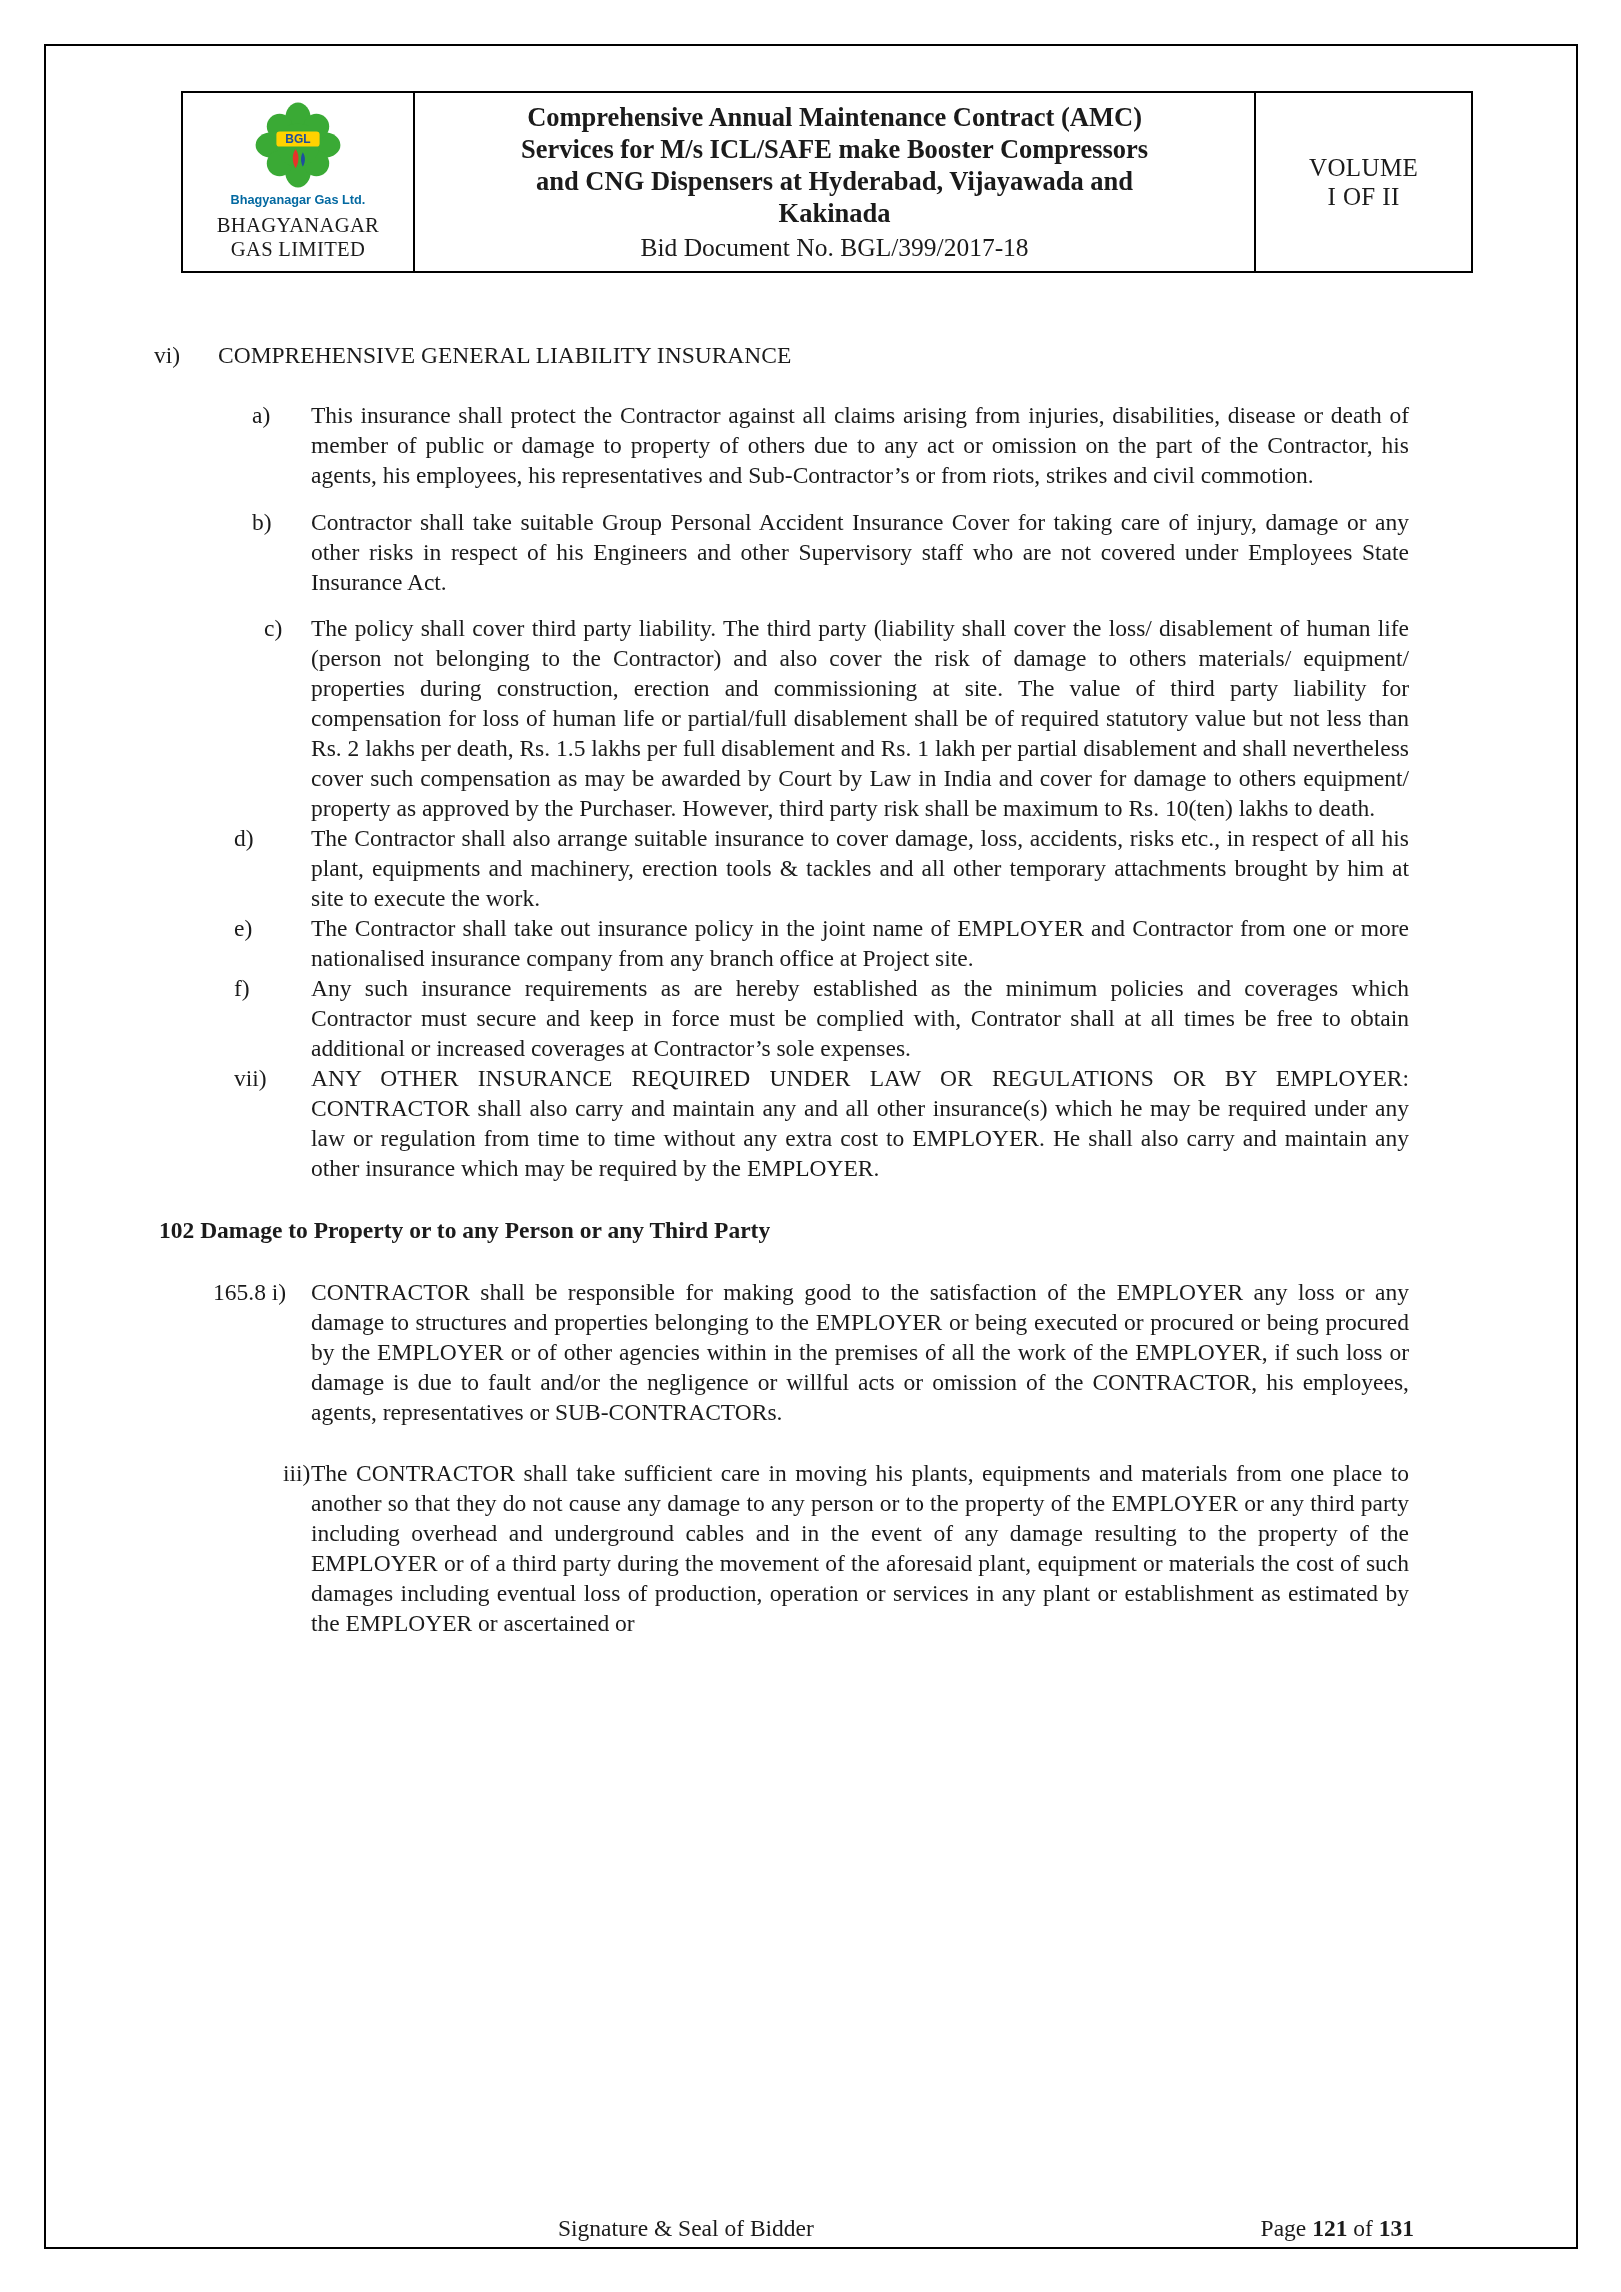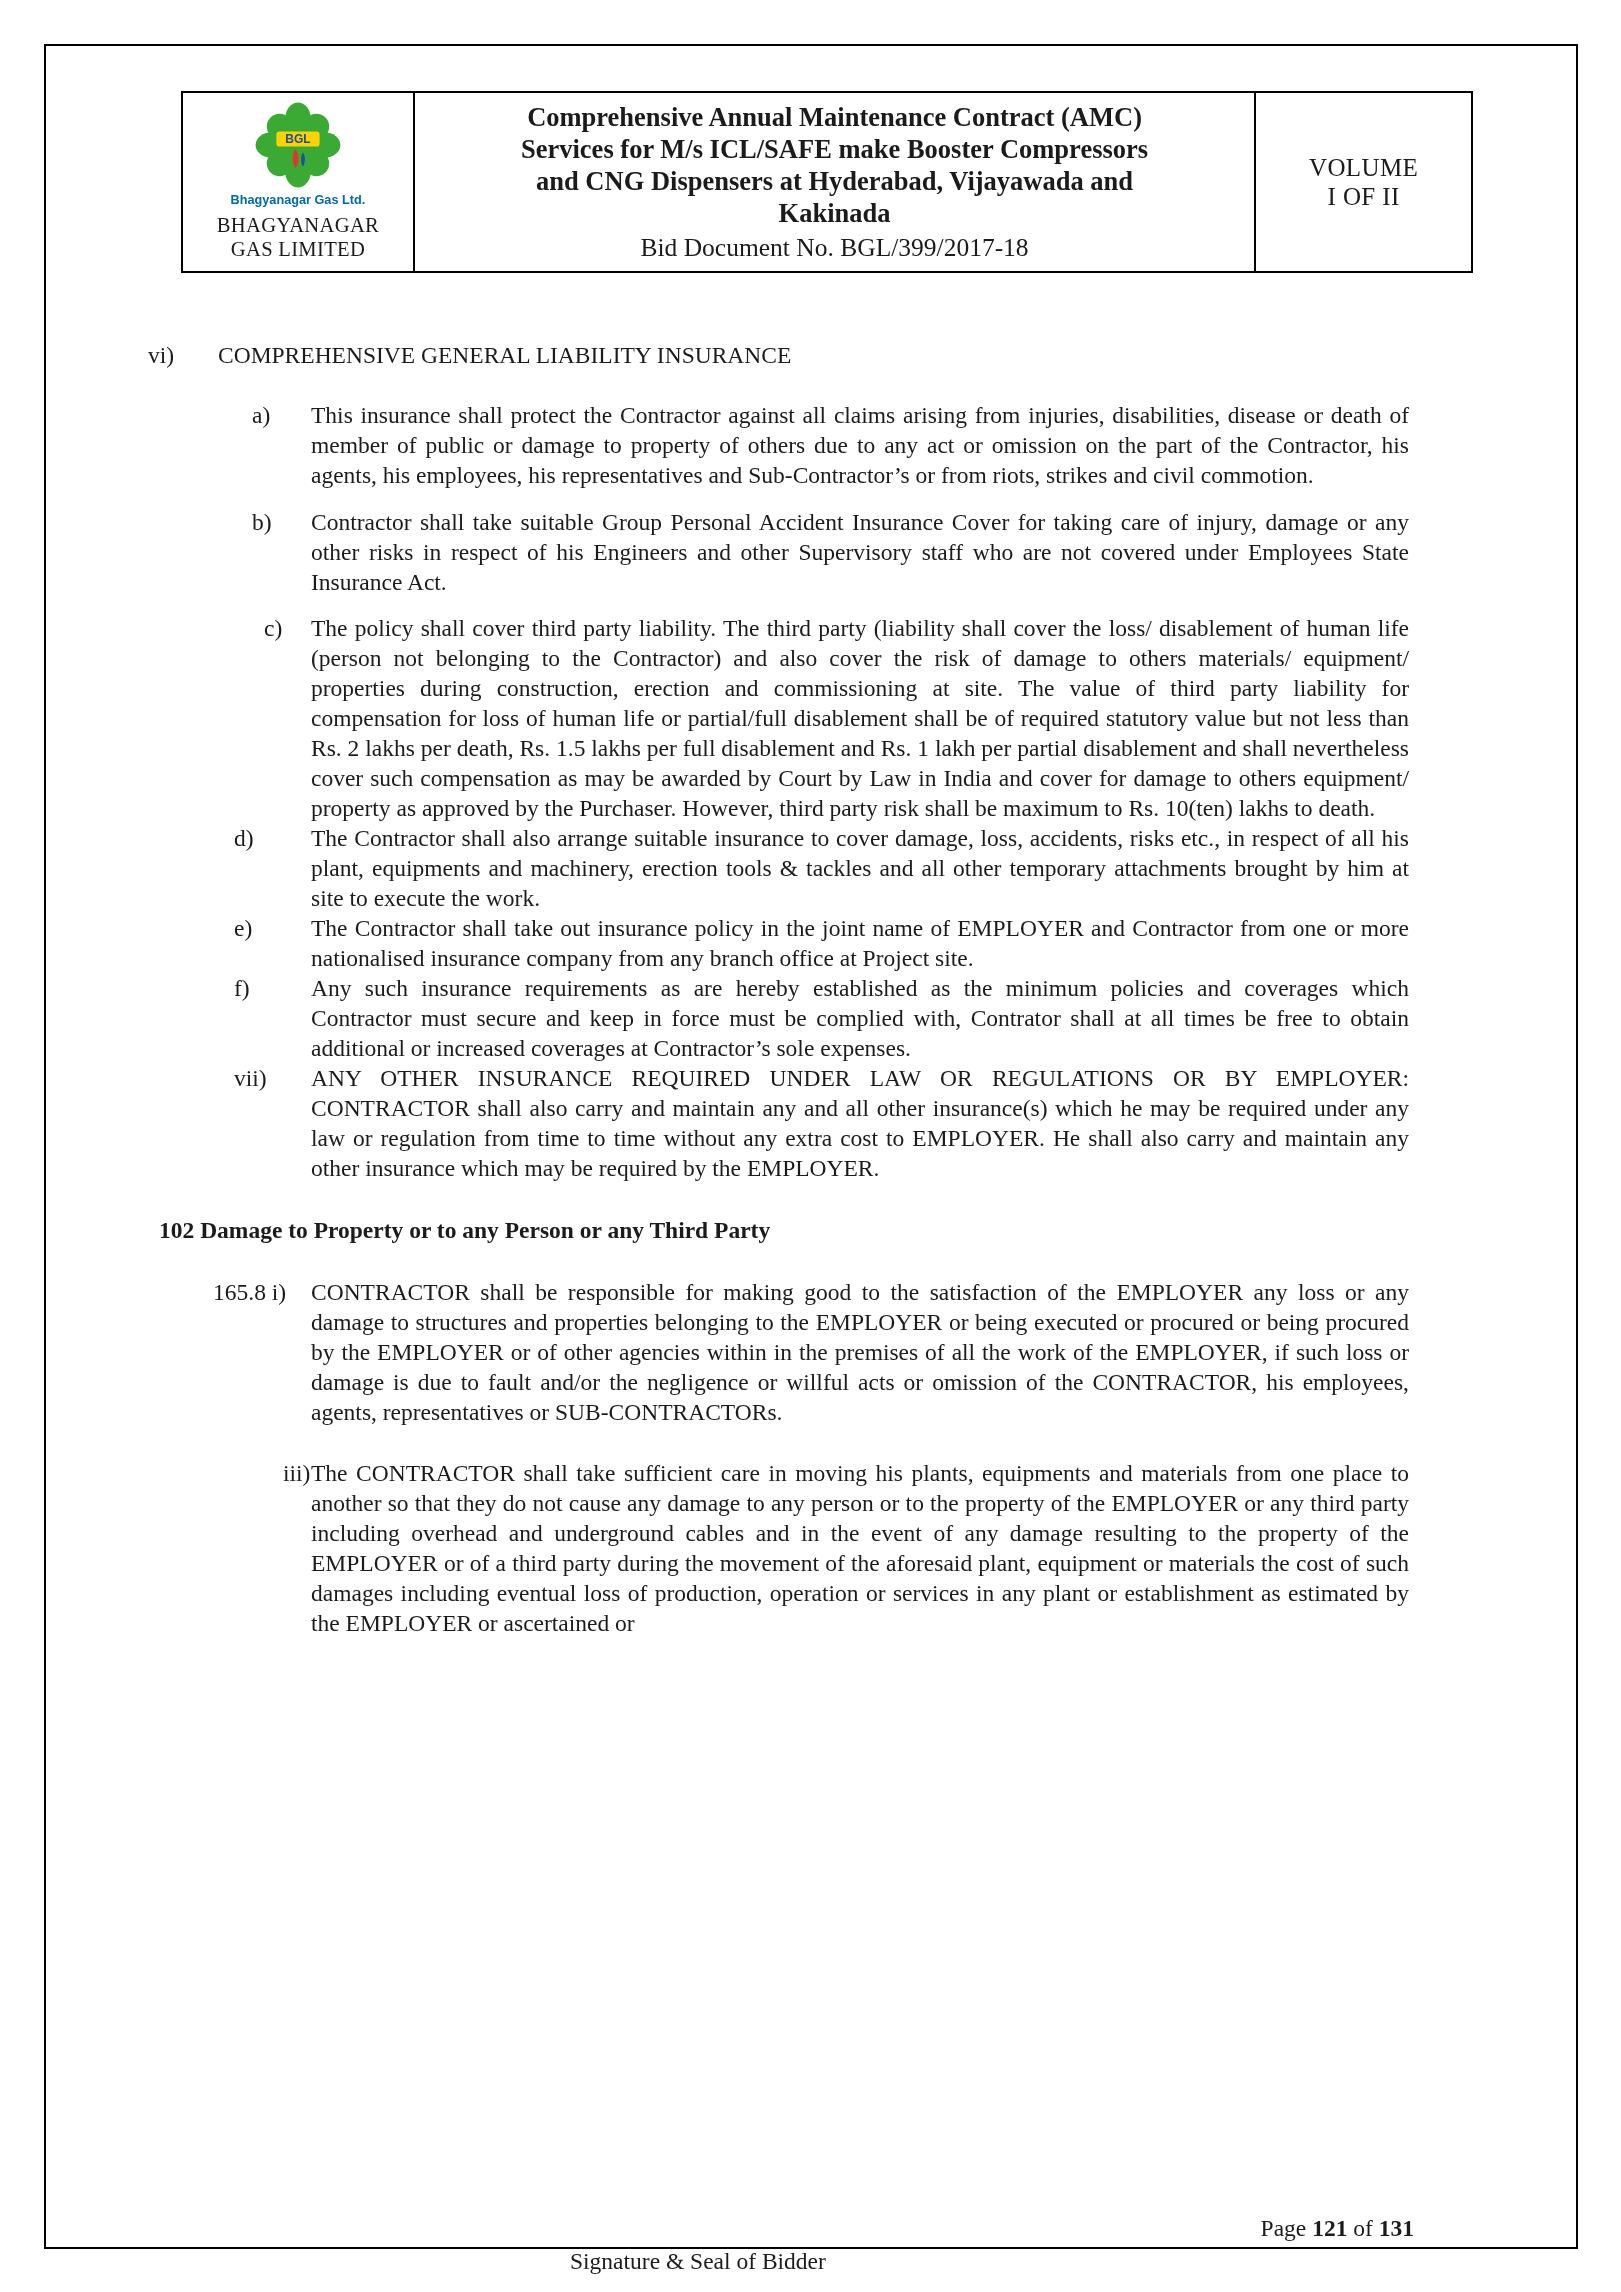"vi)" .sec-vi .lab { left: 102px -> 108px }
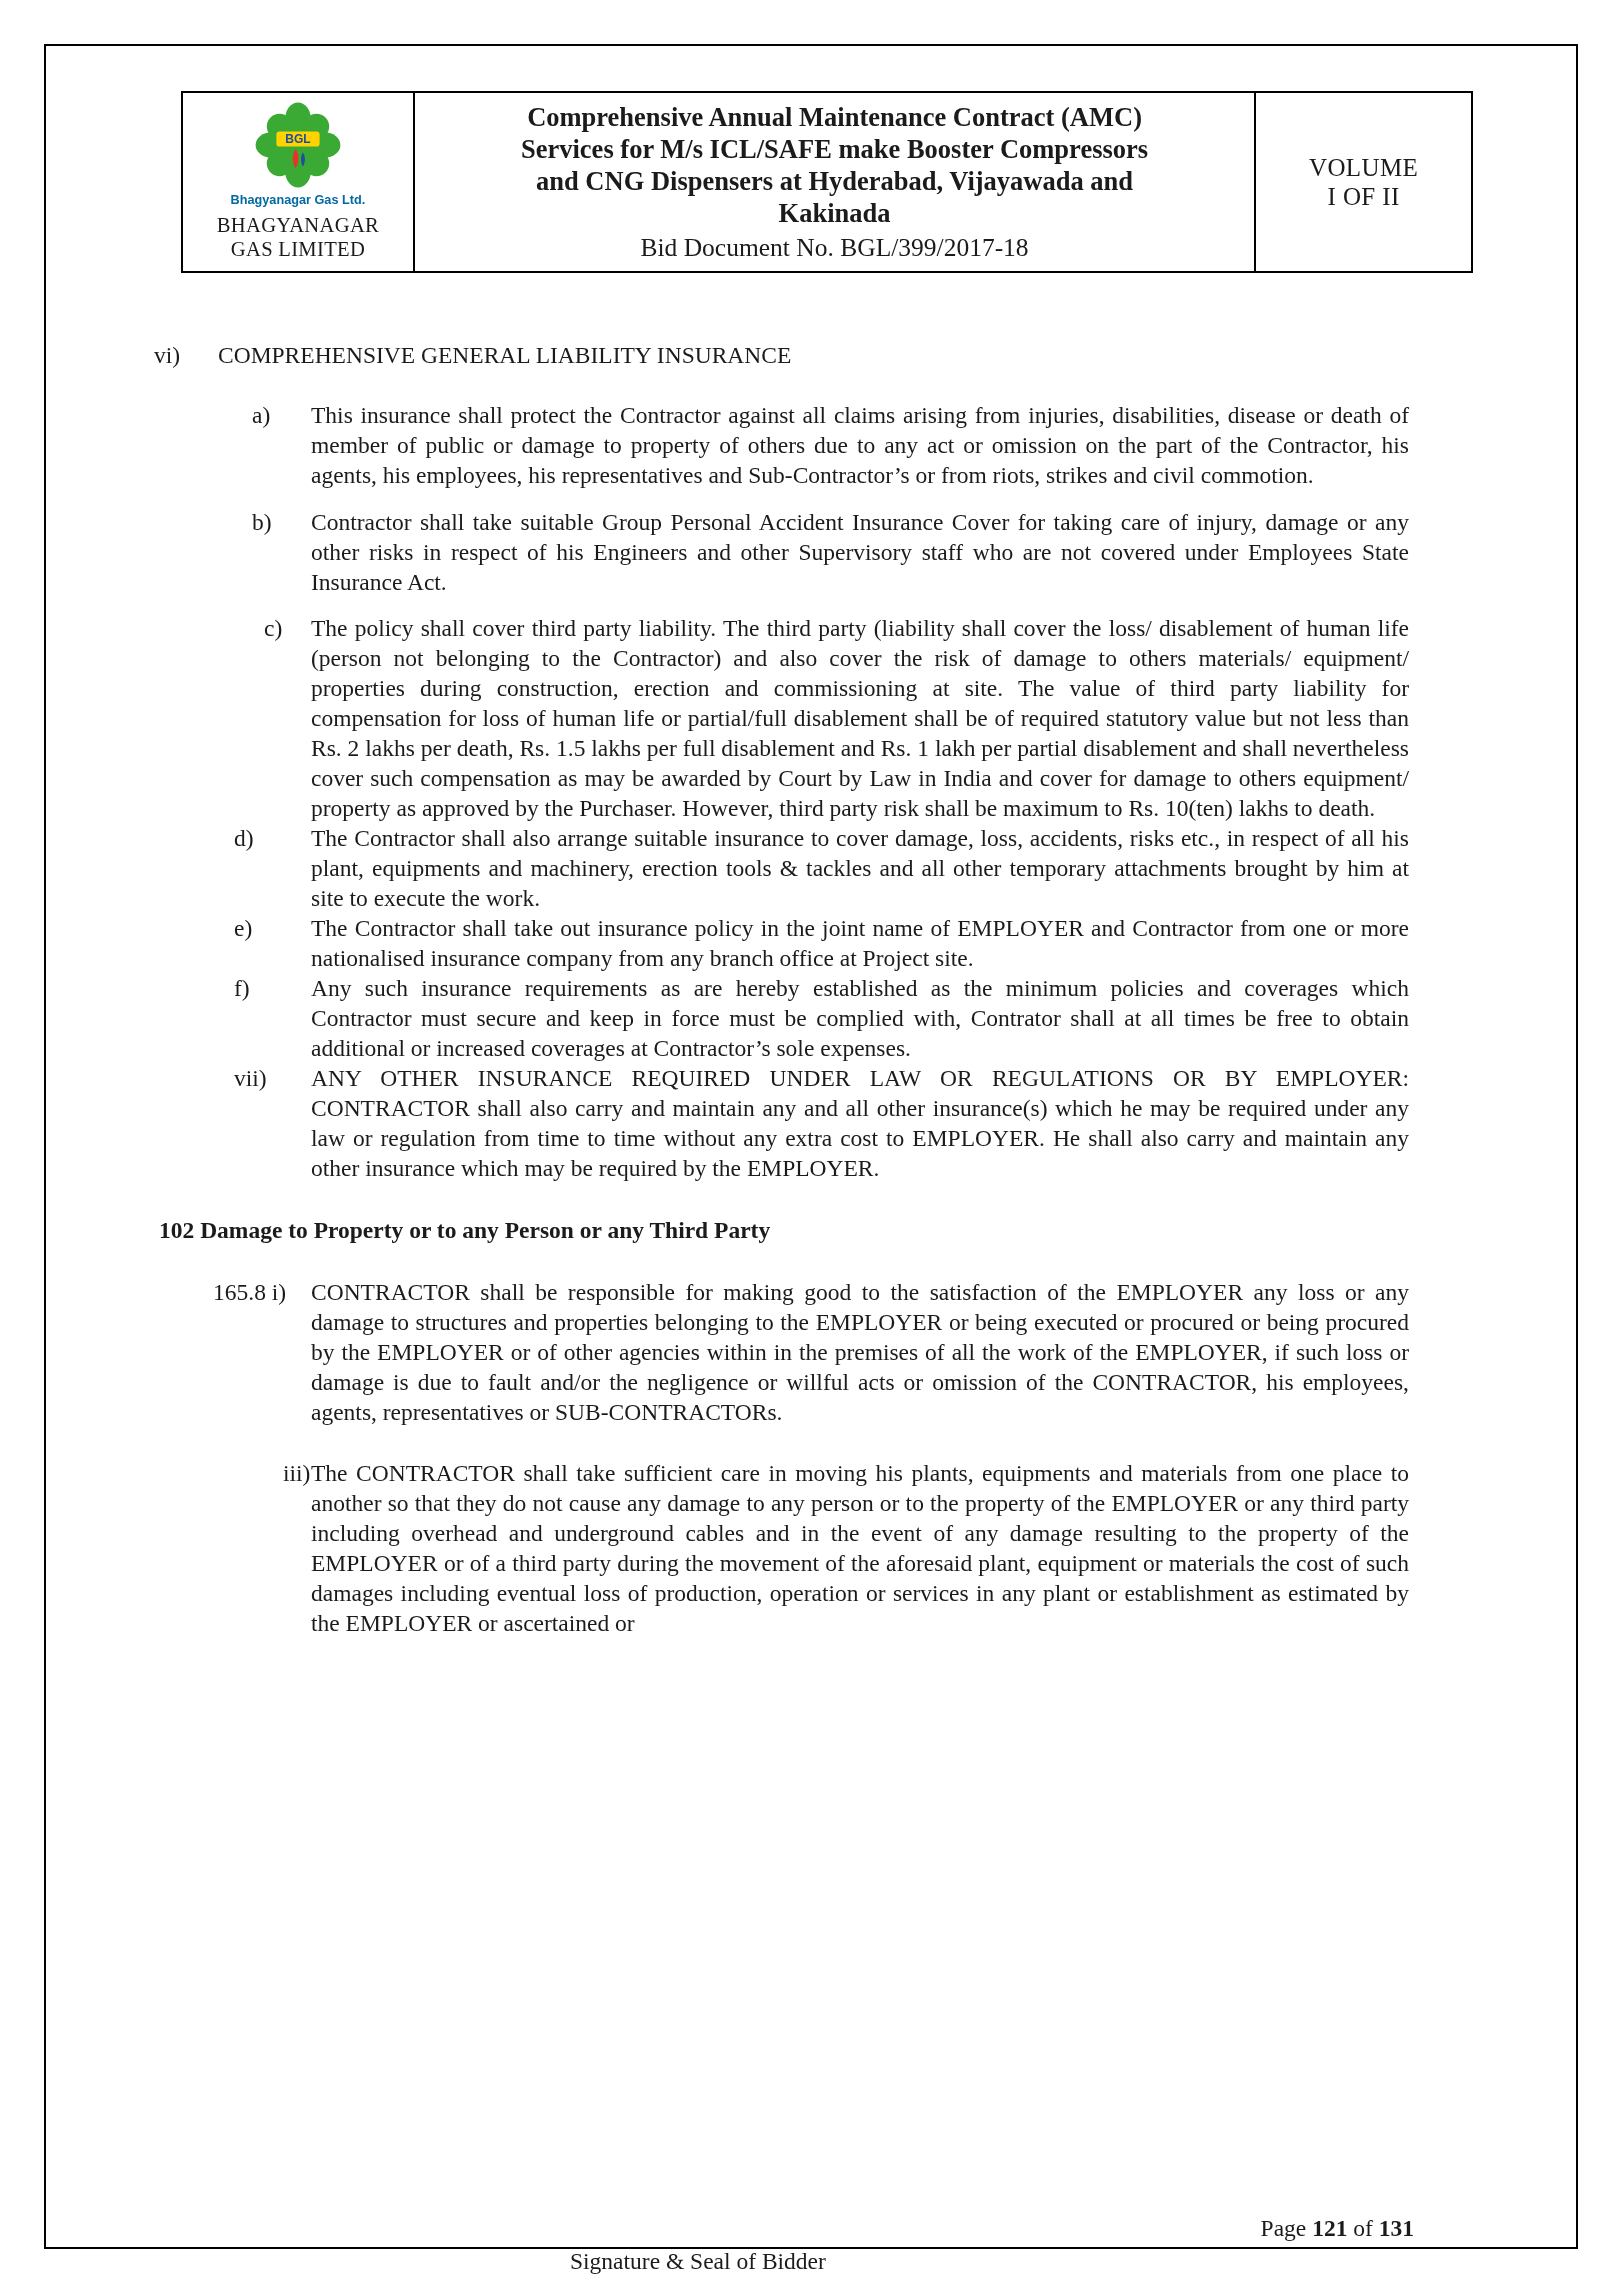"Signature & Seal of Bidder" .sig { left: 524px -> 512px; margin-top: 33px -> none }
